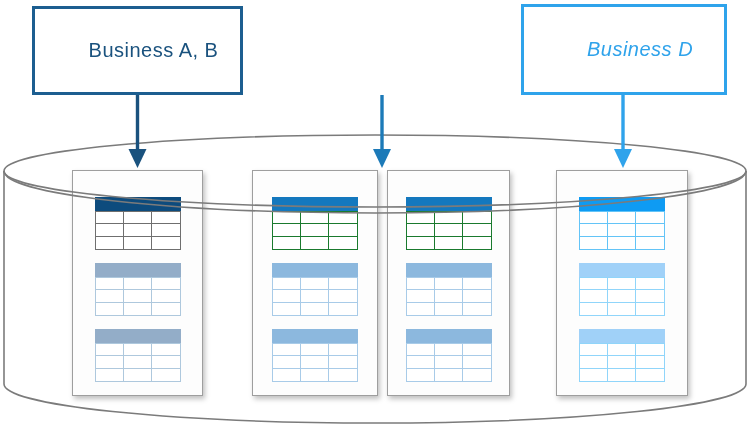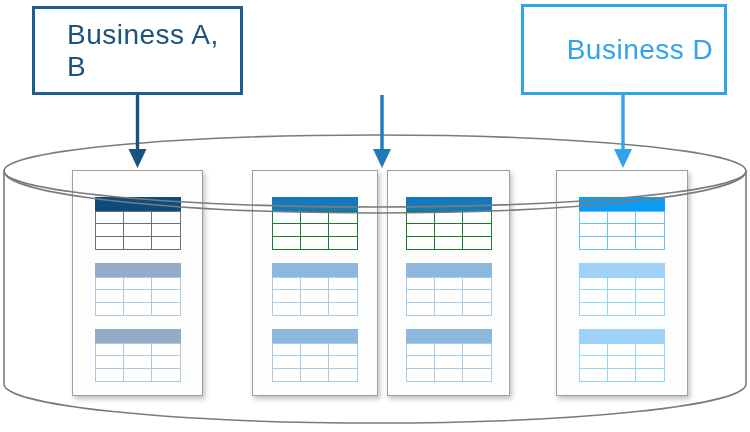"Business A, B" .biz-box { font-size: 28px -> 20px }
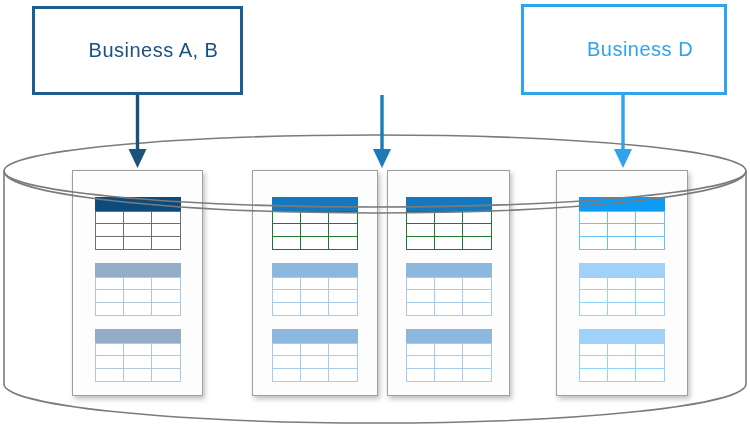"Business D" .box-d { font-style: none -> italic }
